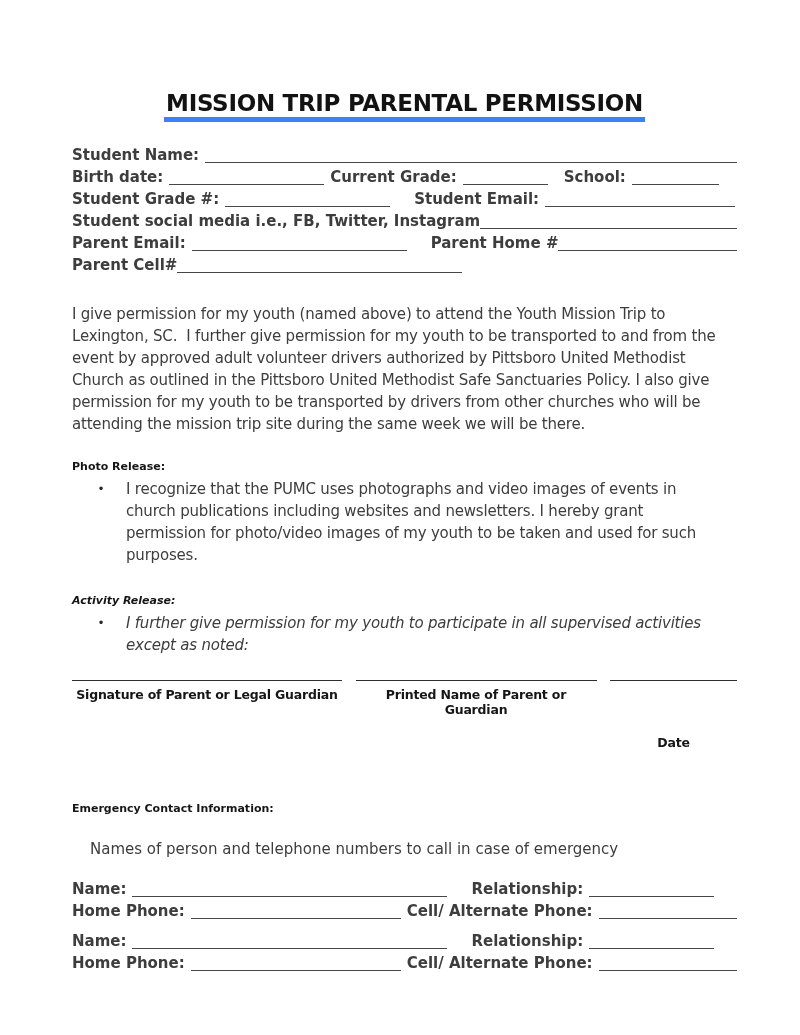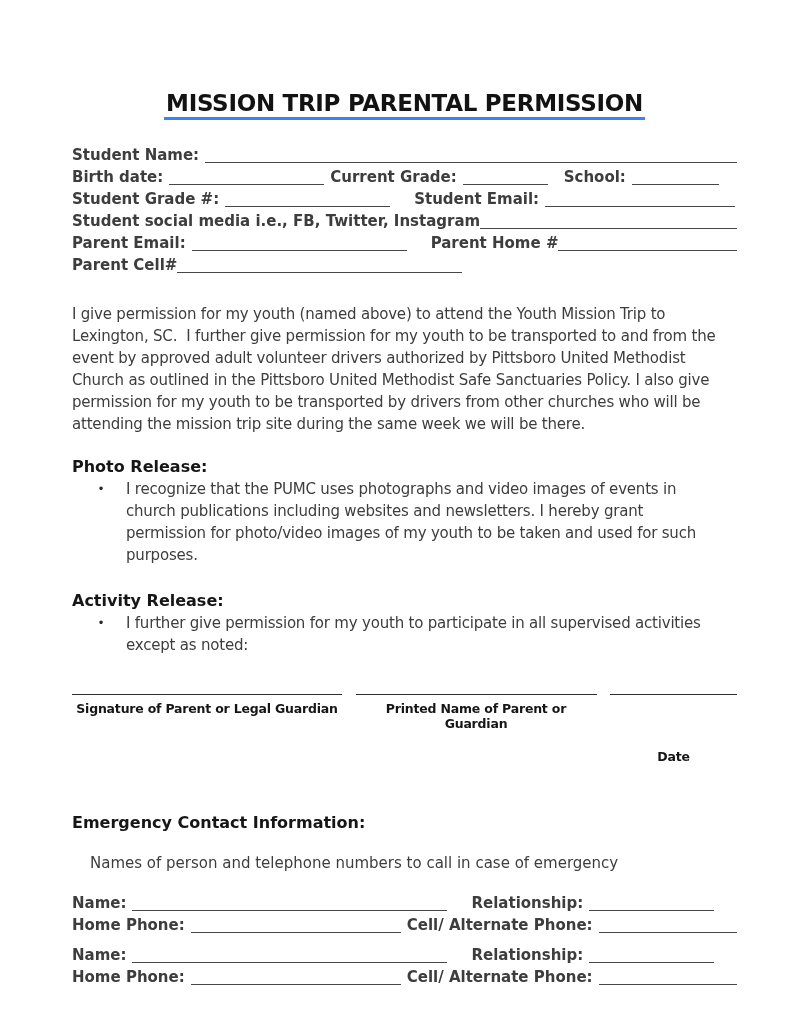"MISSION TRIP PARENTAL PERMISSION" .title-text { border-bottom: 3px solid #3b82f6 -> 5px solid #3b82f6 }
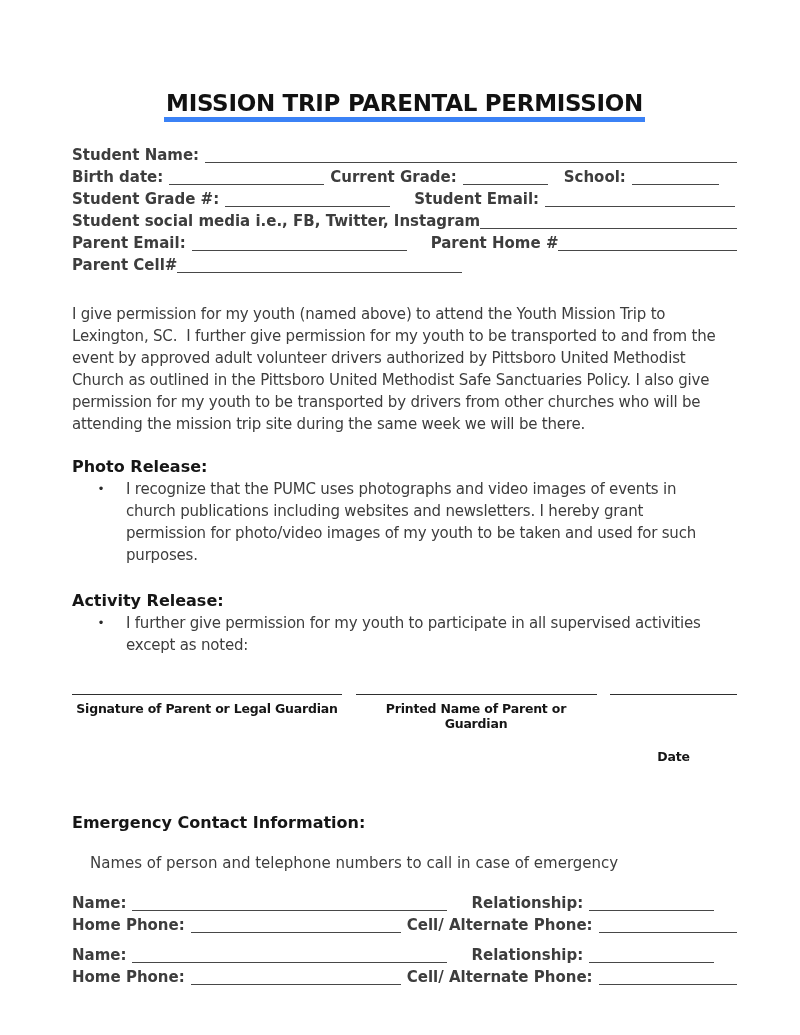"Photo Release:" .h2 { font-size: 16px -> 11px }
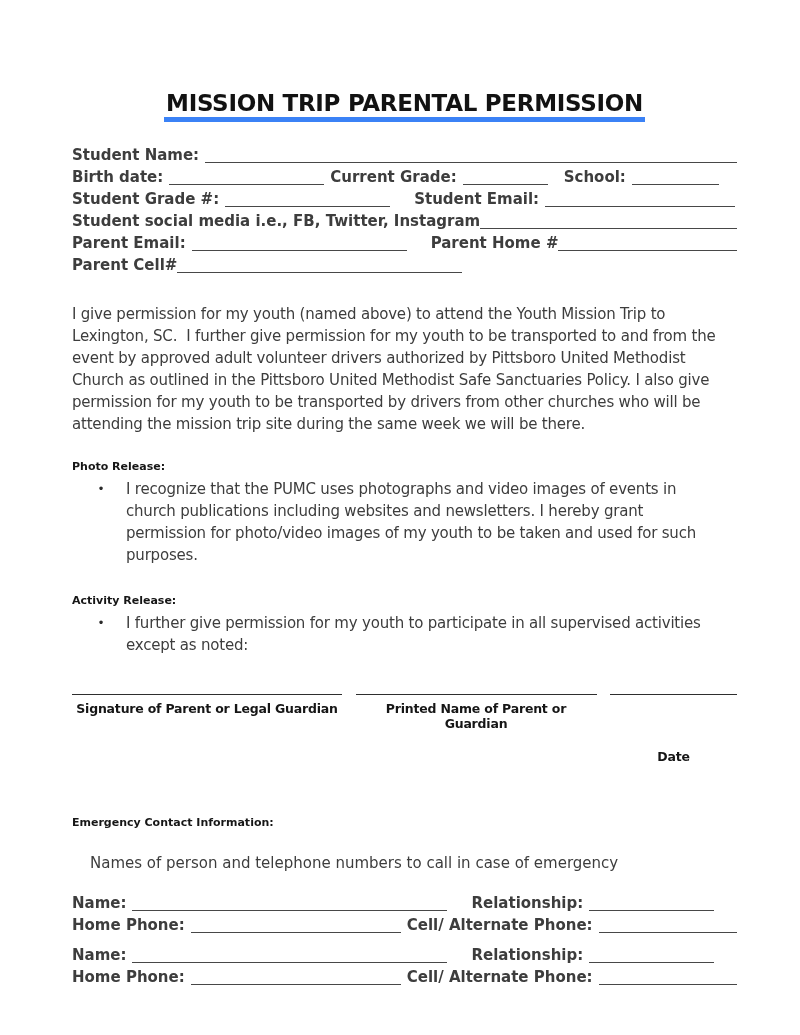"Activity Release:" .sect-activity { font-style: none -> italic }
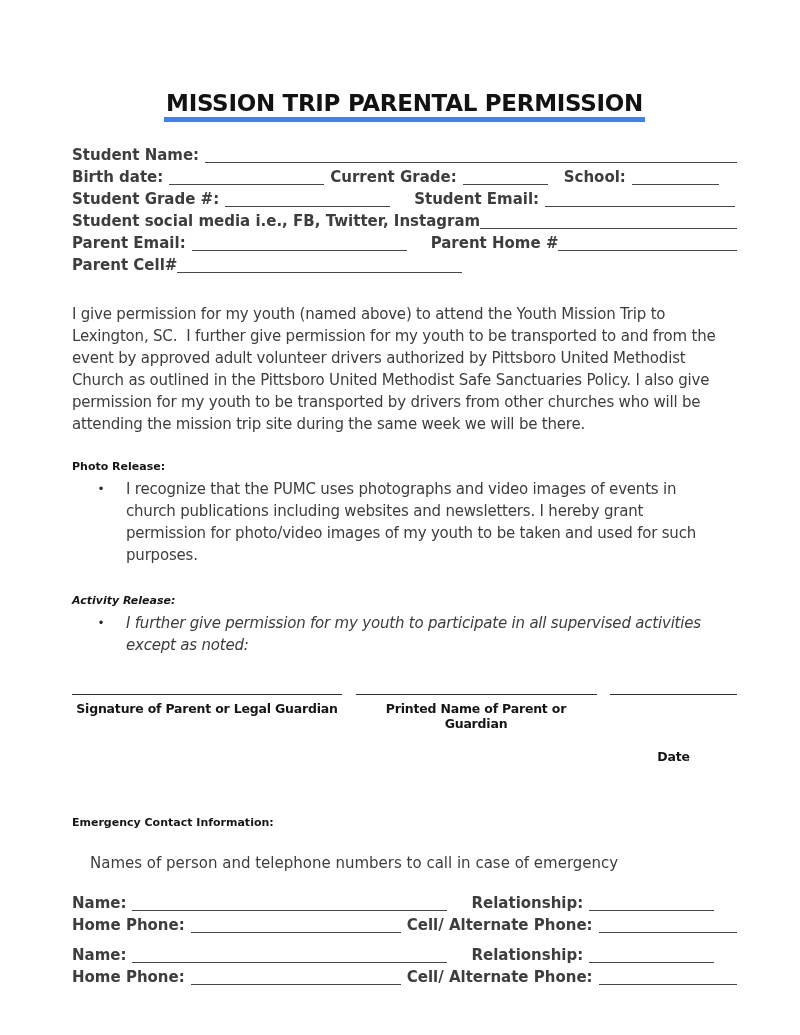"Signature of Parent or Legal" .sig { margin-top: 38px -> 24px }
